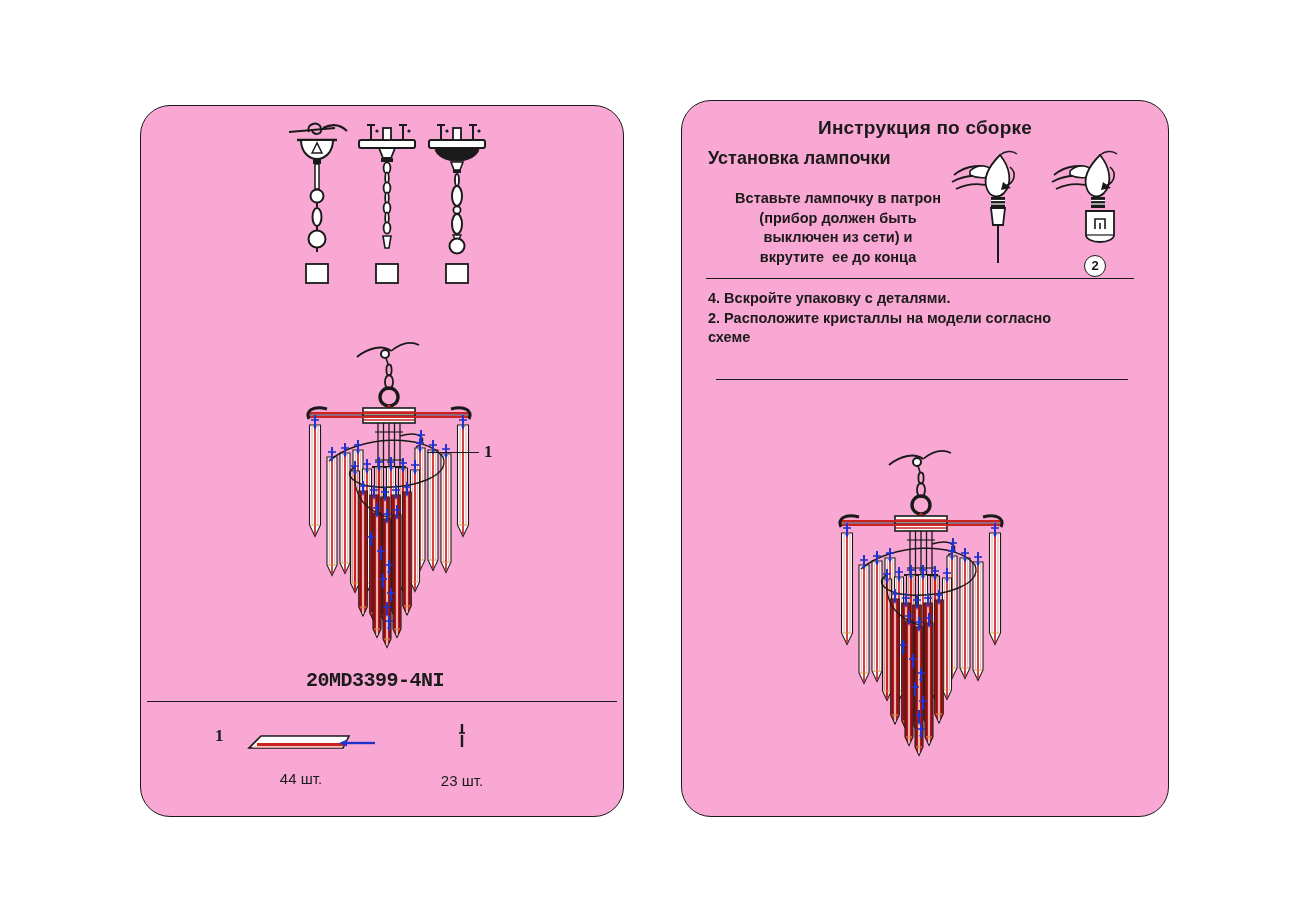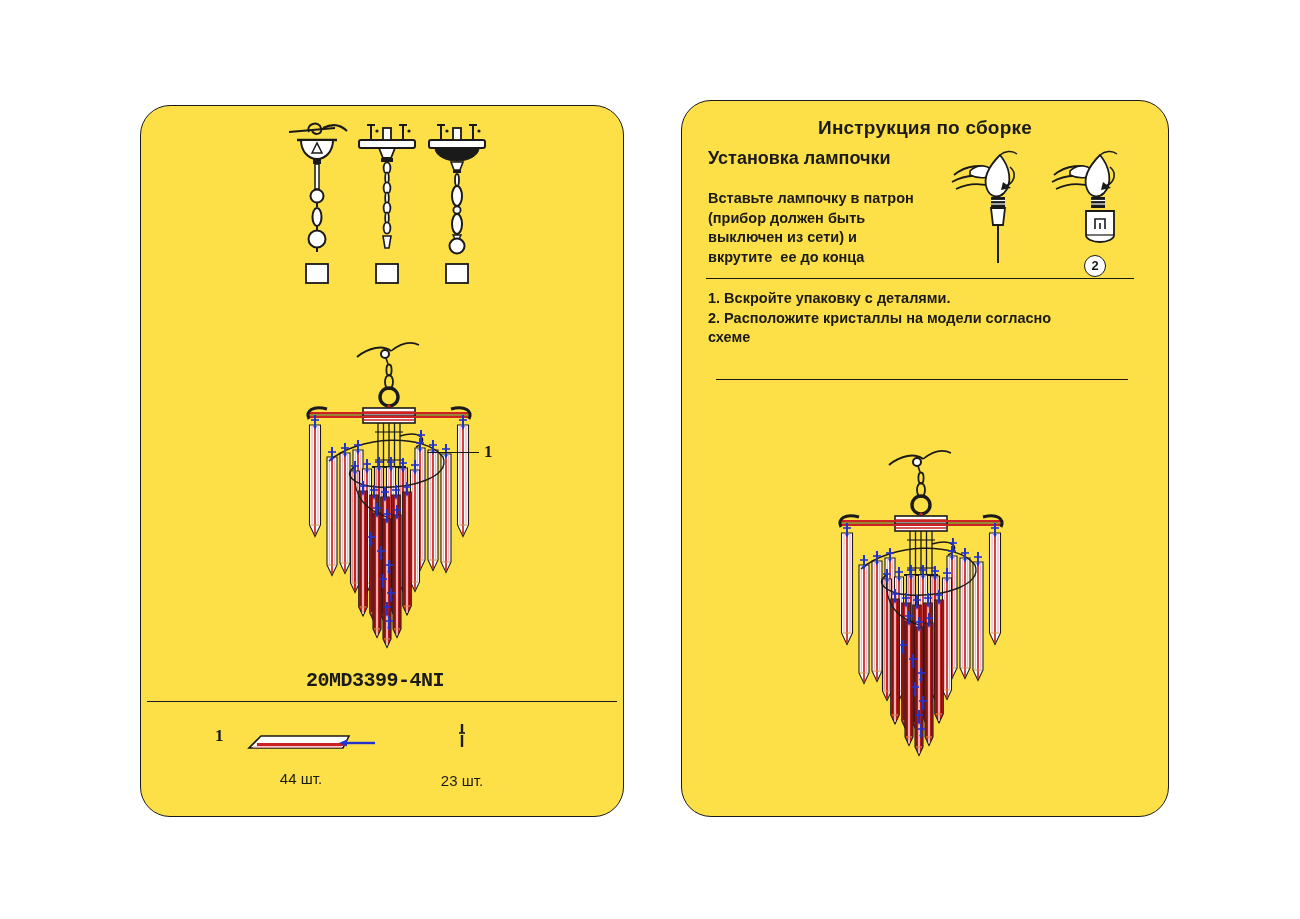"Инструкция по сборке" .panel { background: #fde047 -> #f9a8d4 }
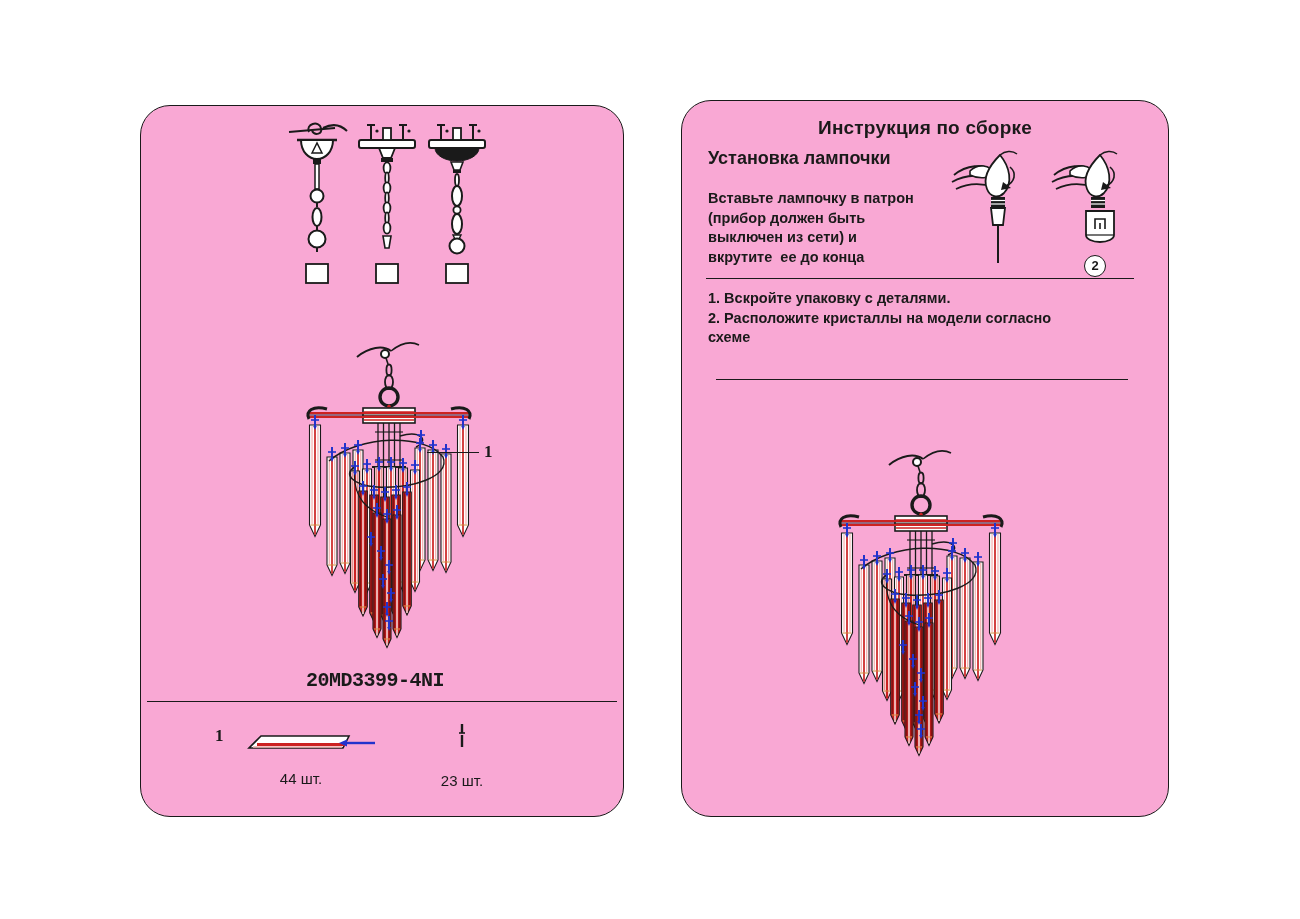"Вставьте лампочку в патрон" .bodytext { text-align: none -> center }
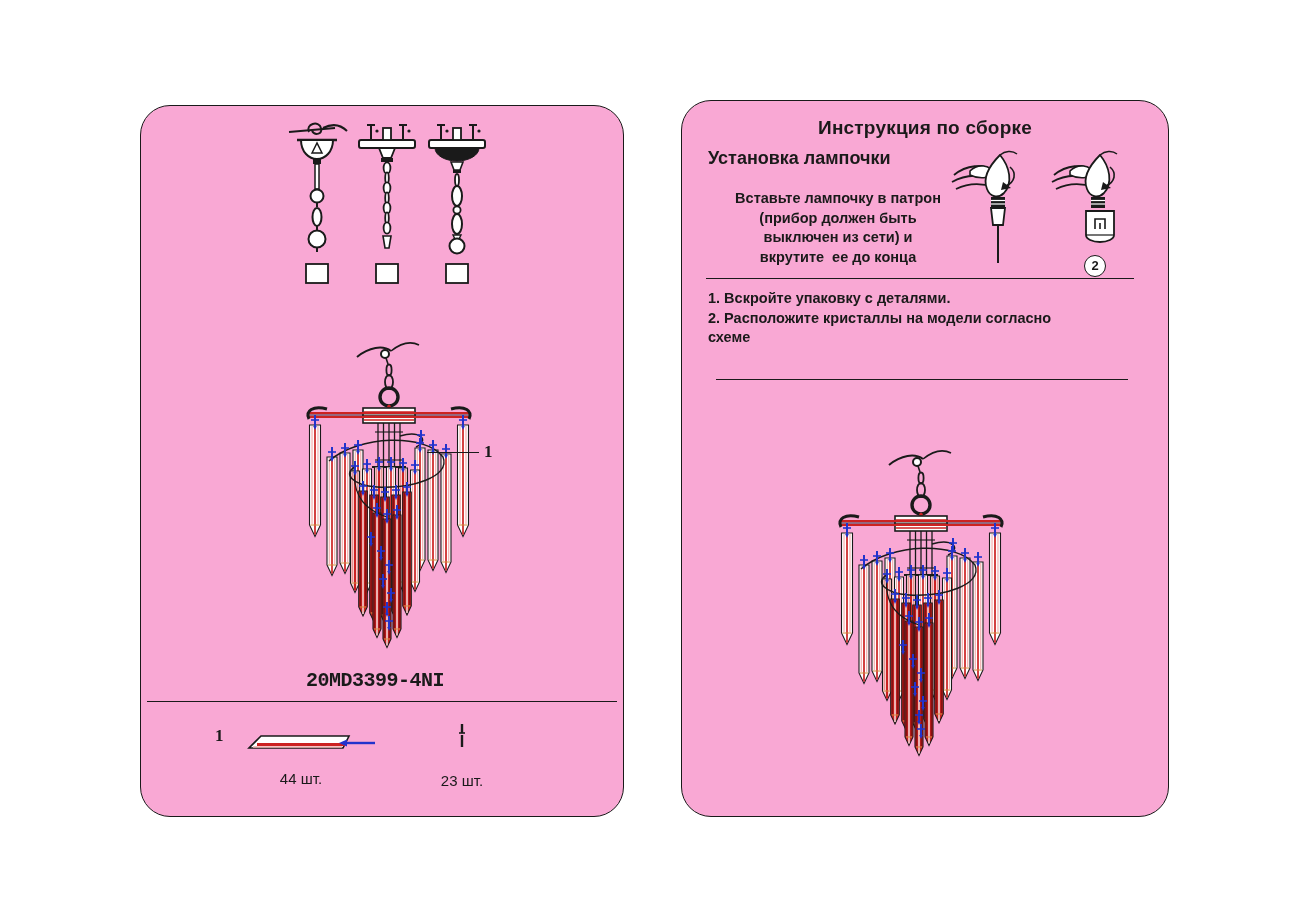"1. Вскройте упаковку с деталями." div.abs { text: 1 -> 4 }
